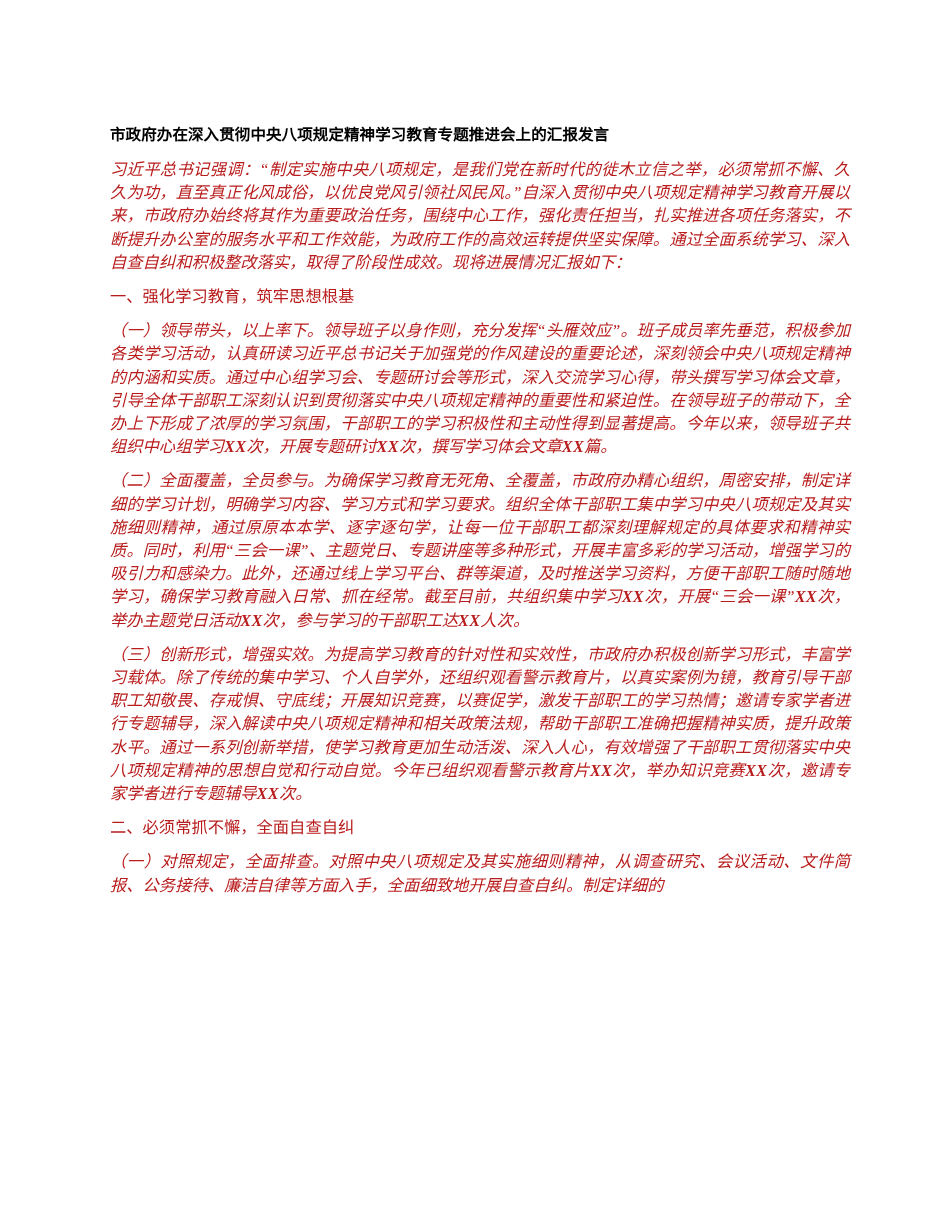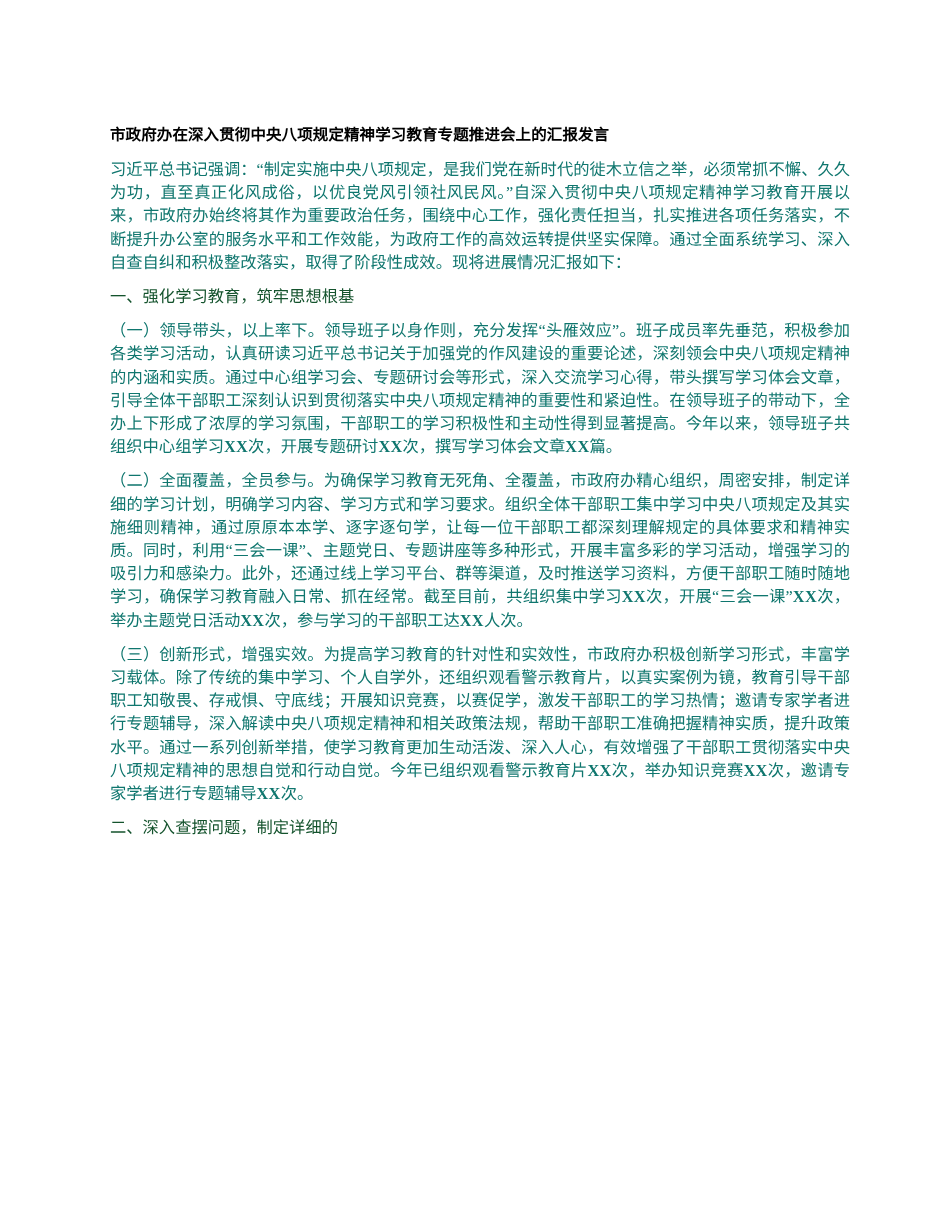"习近平总书记强调：“制定实施中央八项规定，是我们党在新时代的徙木立信之举，必须常" p.para { color: #0f766e -> #b91c1c; font-style: none -> italic }
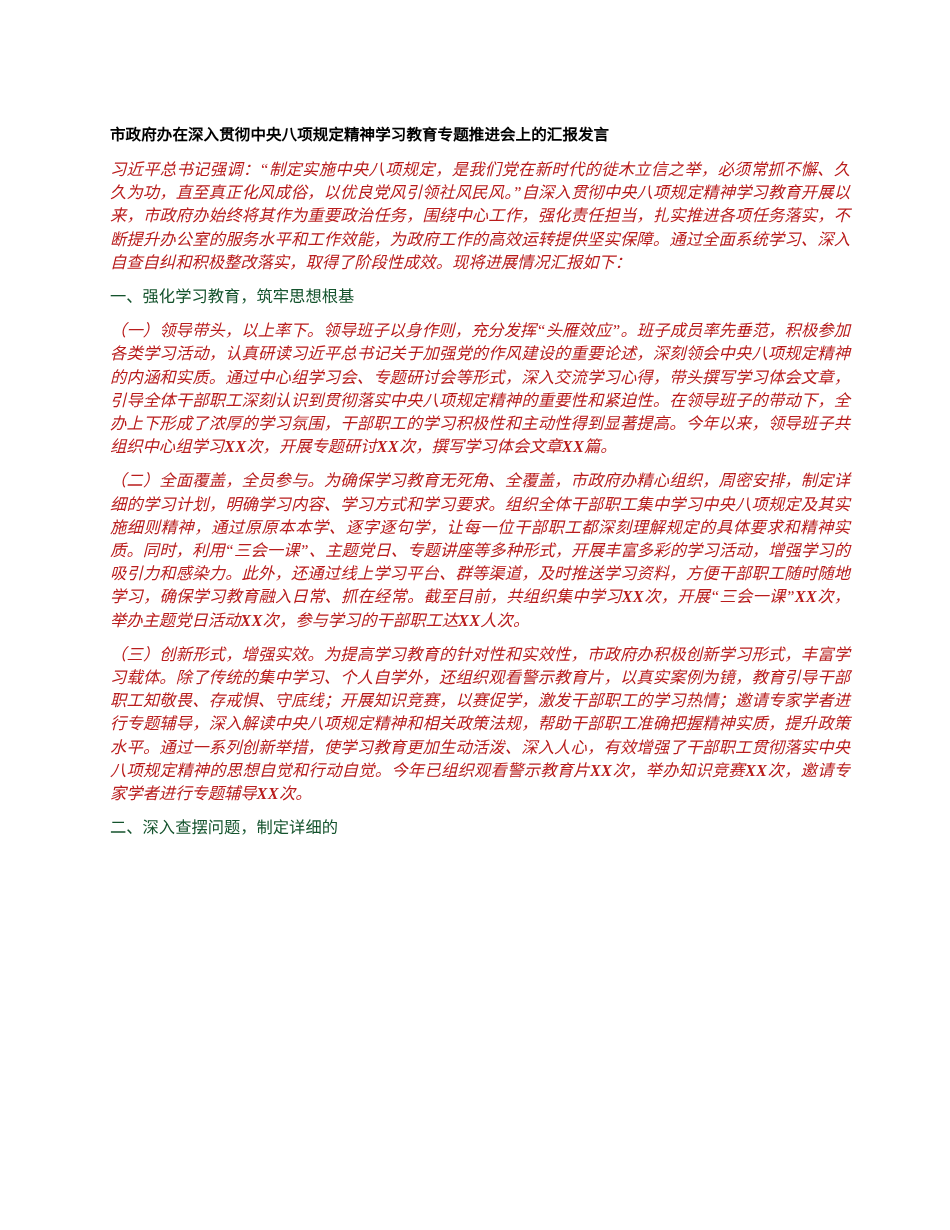"一、强化学习教育，筑牢思想根基" p.heading-num { color: #14532d -> #b91c1c }
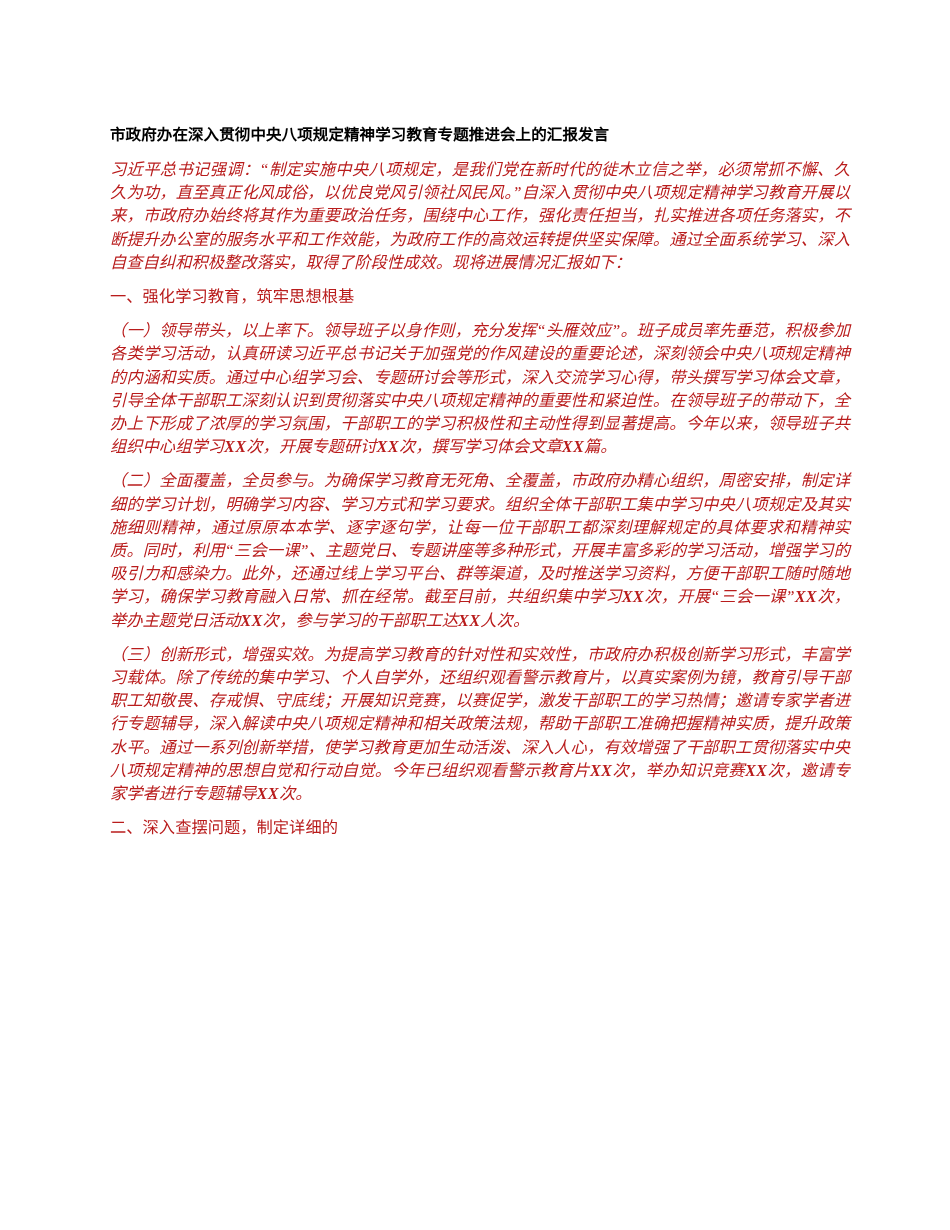"二、深入查摆问题，制定详细的" p.heading-num { text: 深入查摆问题，制定详细的 -> 必须常抓不懈，全面自查自纠 }
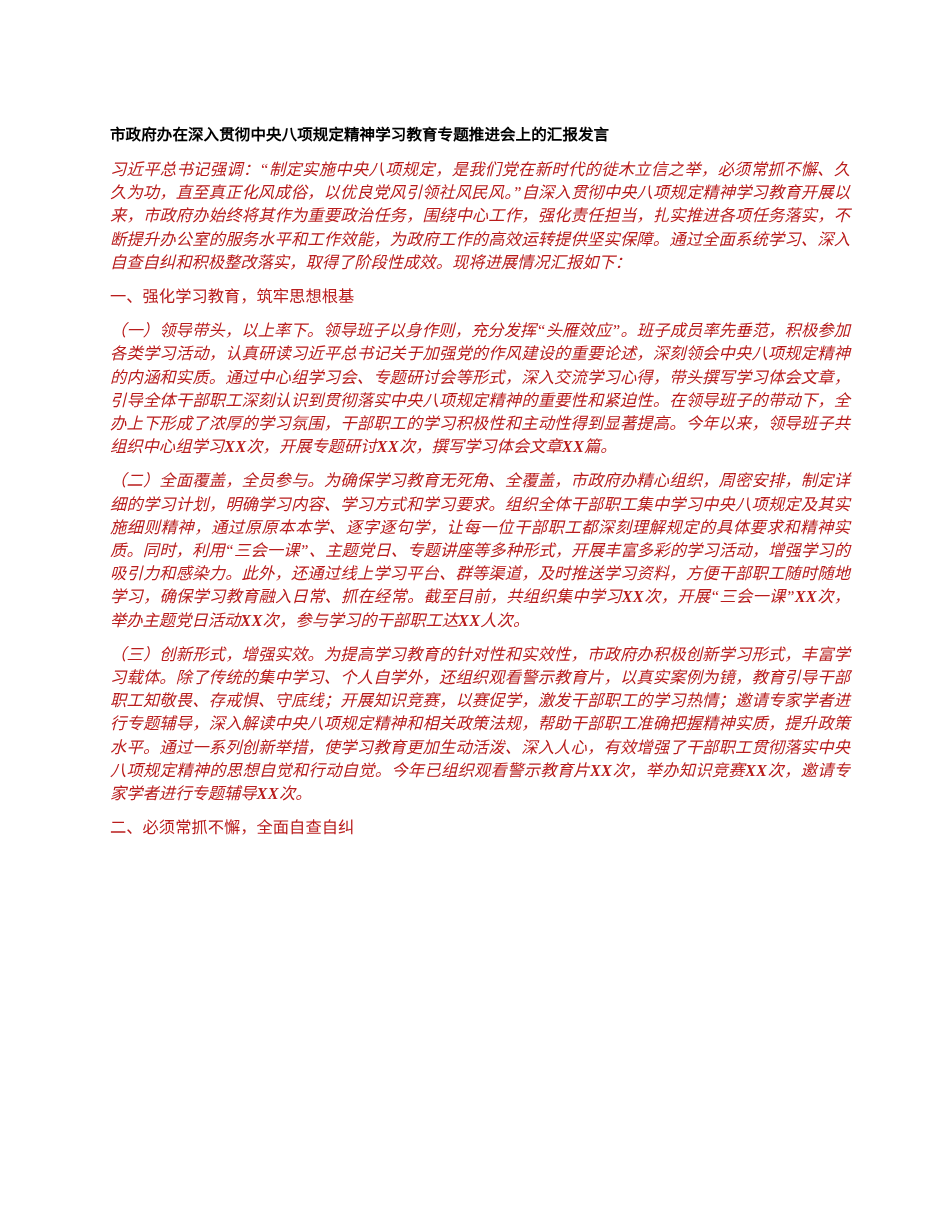"（一）对照规定，全面排查。对照中央八项规定及其实施细则精神，从调查研究、会议活动" p.para { html: none -> <p>（一）对照规定，全面排查。对照中央八项规定及其实施细则精神，从调查研究、会议活动、文件简报、公务接待、廉洁自律等方面入手，全面细致地开展自查自纠。制定详细的</p> }
